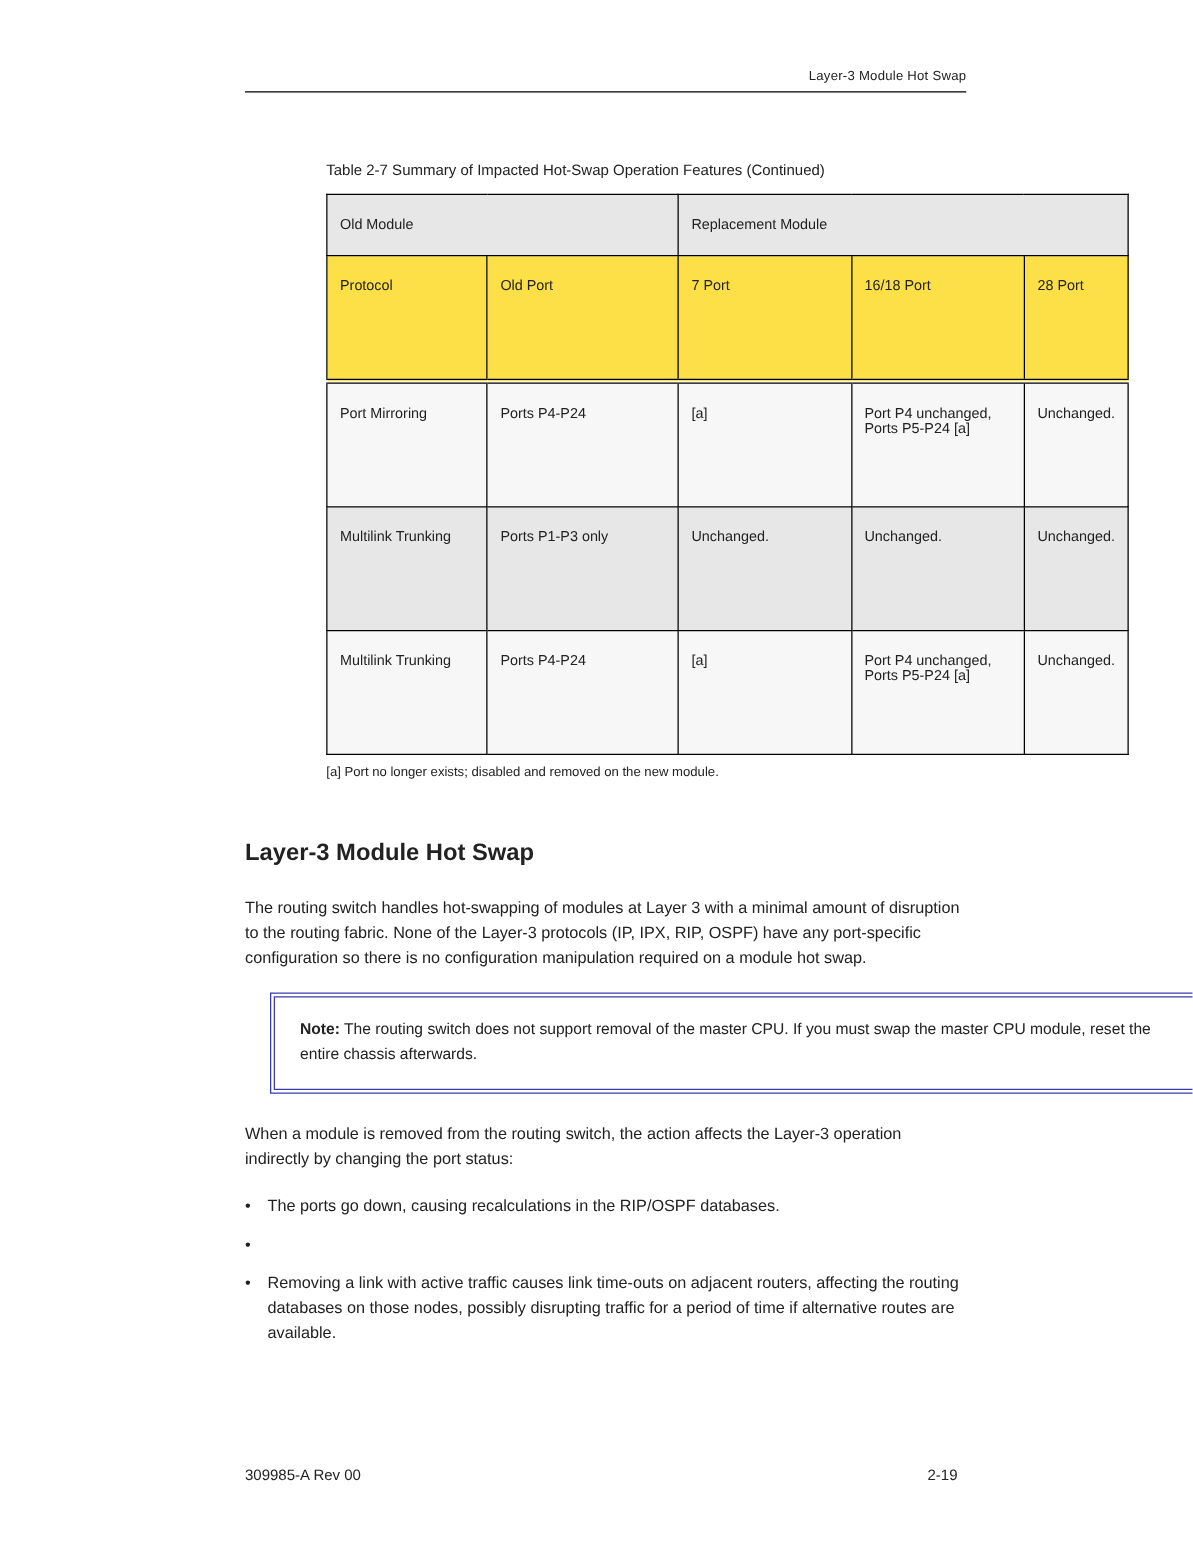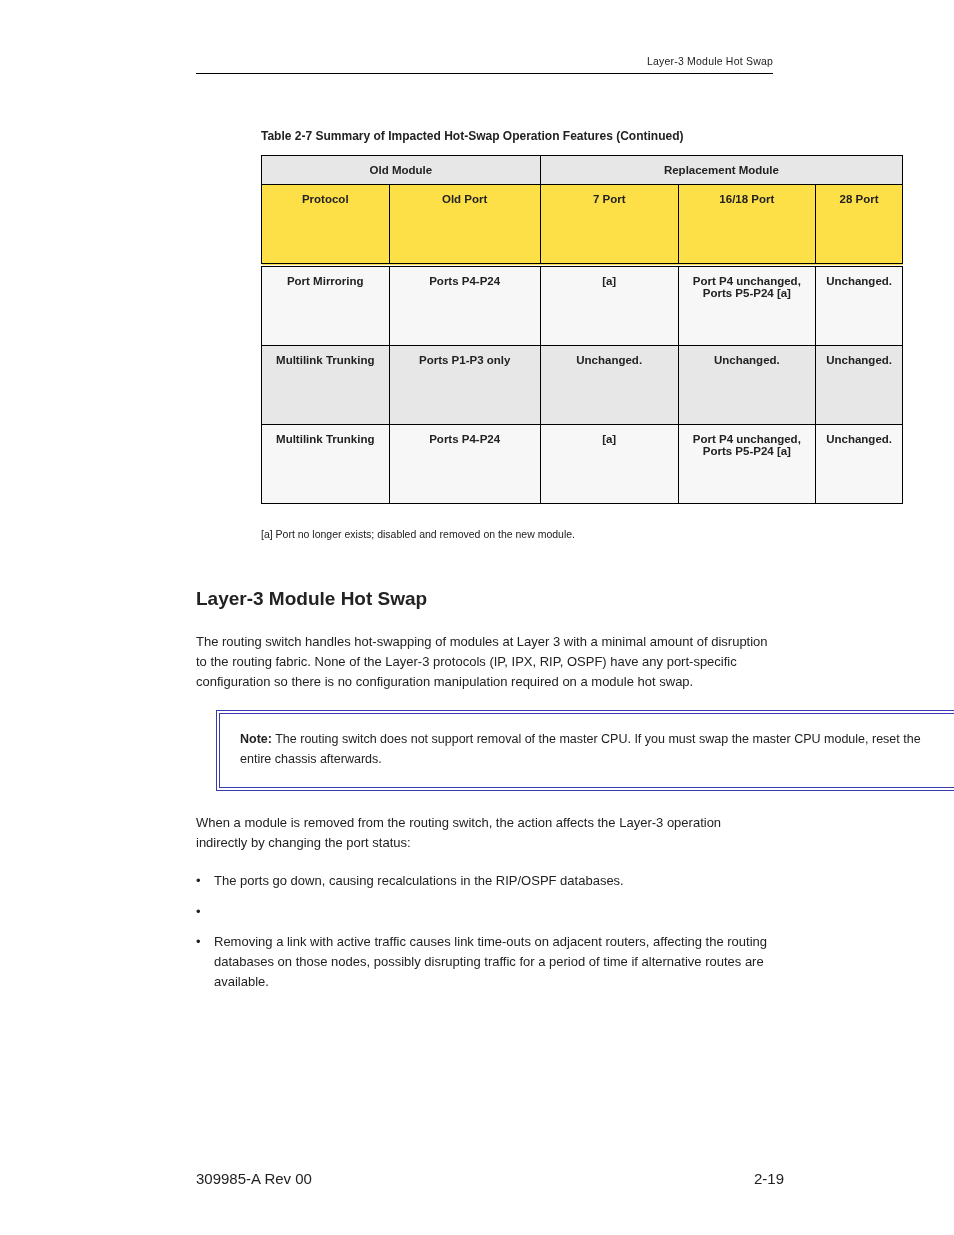"Table 2-7 Summary of Impacted" div { font-weight: 700 -> 400 }
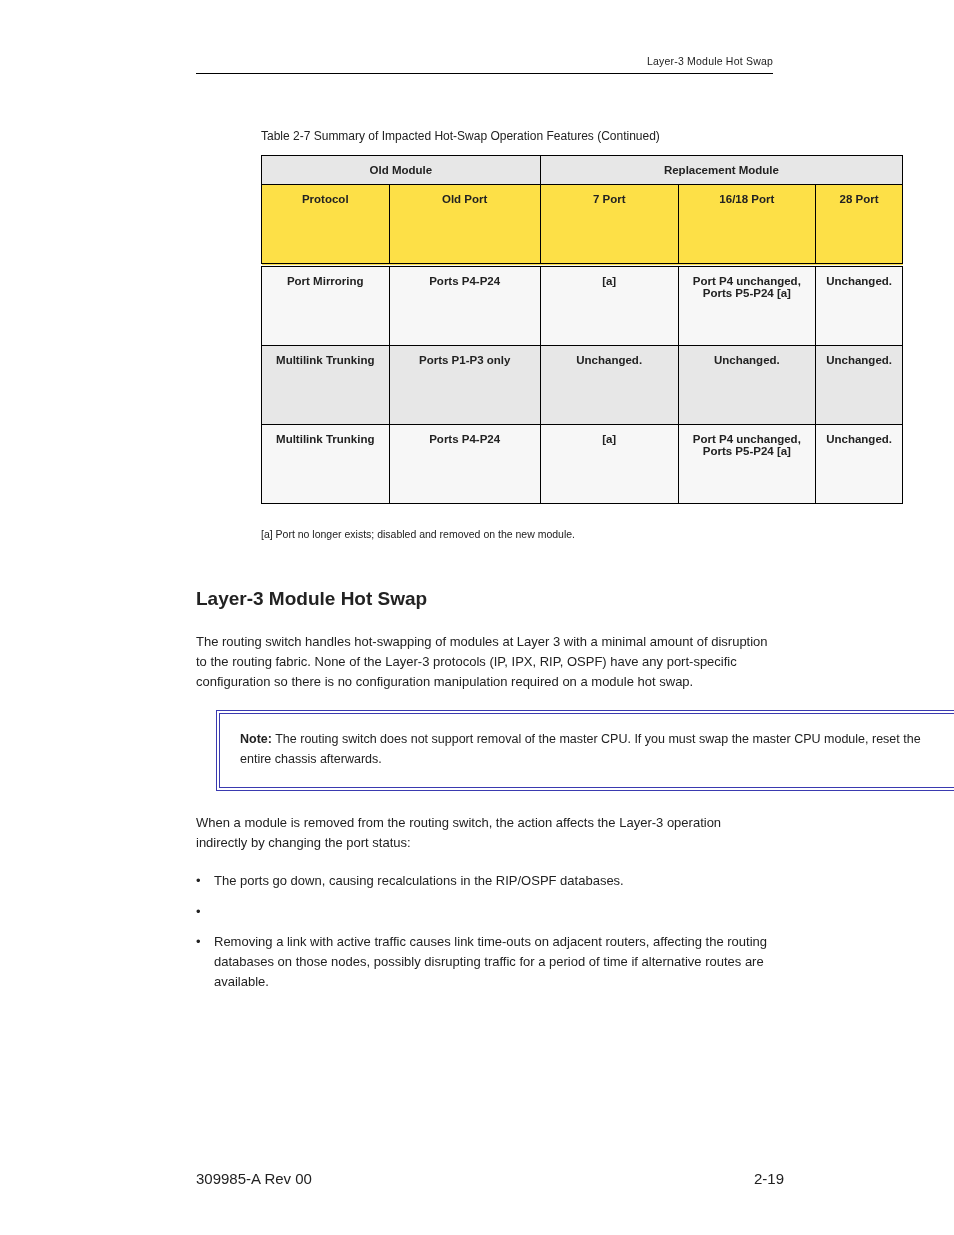"Old Module" .tbl td,.tbl th { font-weight: 700 -> 400; padding: 8px 10px -> 18px 10px; text-align: center -> left }
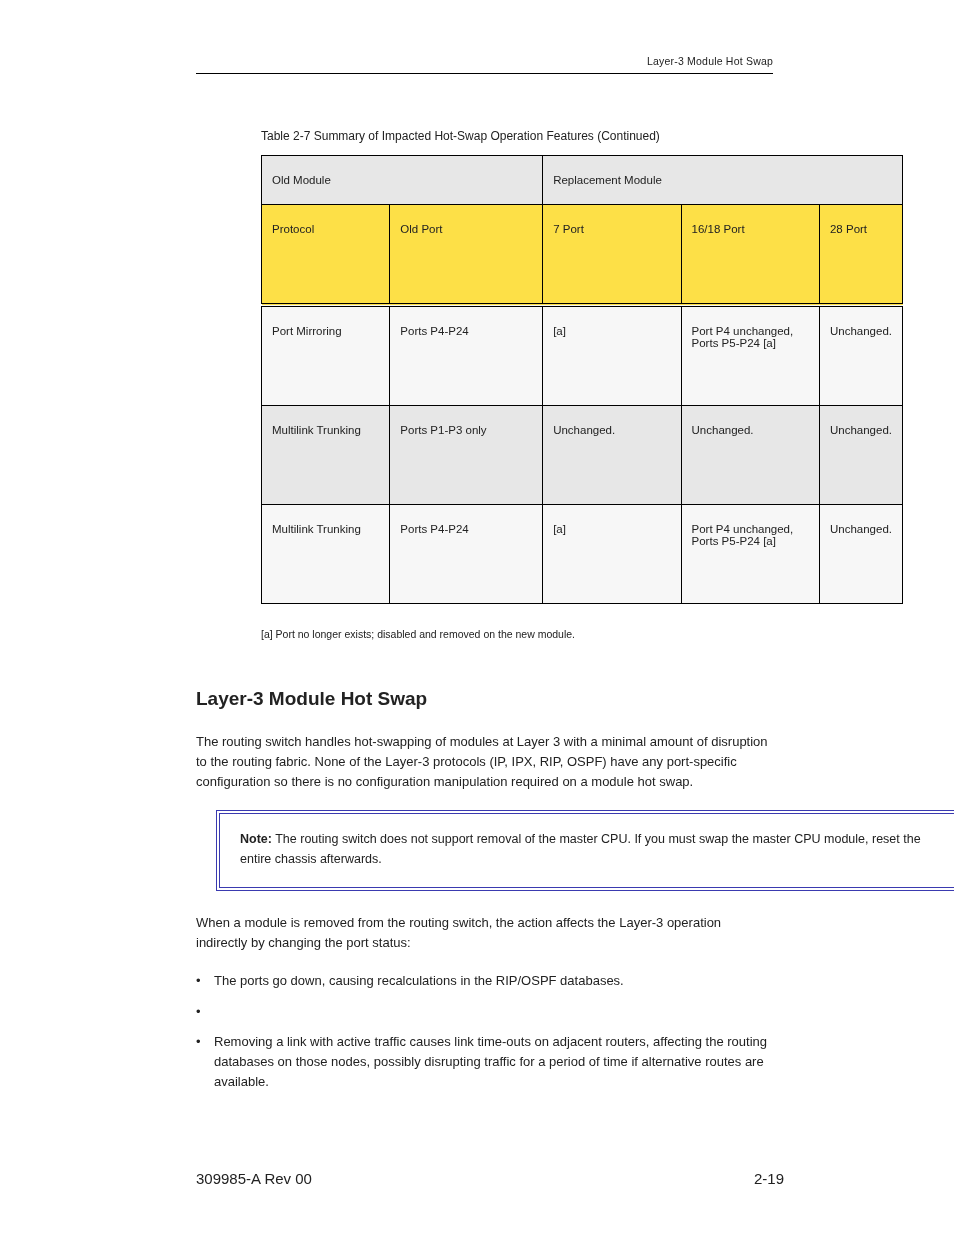"[a] Port no longer exists;" div { margin-top: 24px -> 8px }
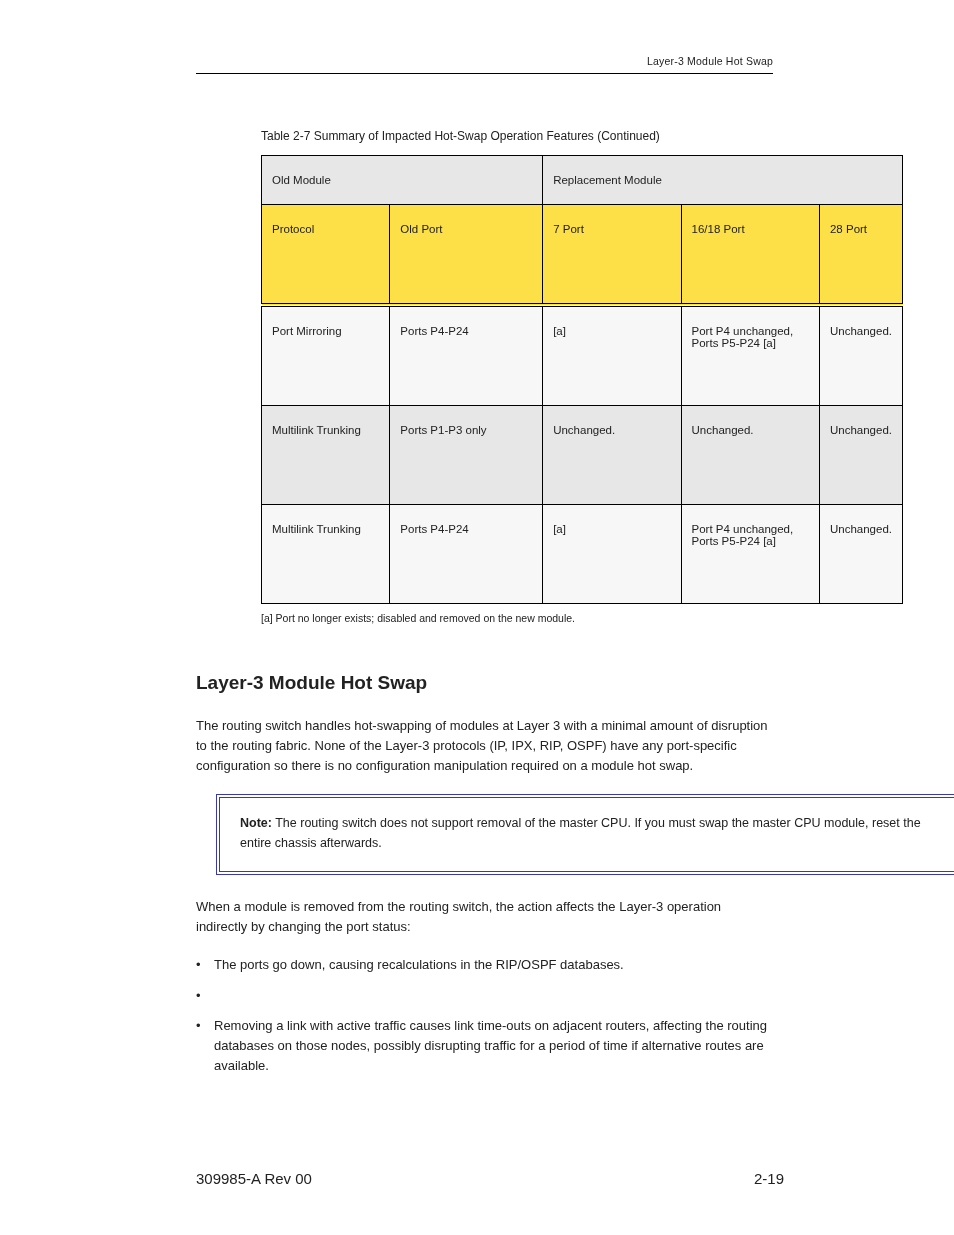"309985-A Rev 00" .footer { font-size: 15px -> 12px; right: 84px -> 102px }
